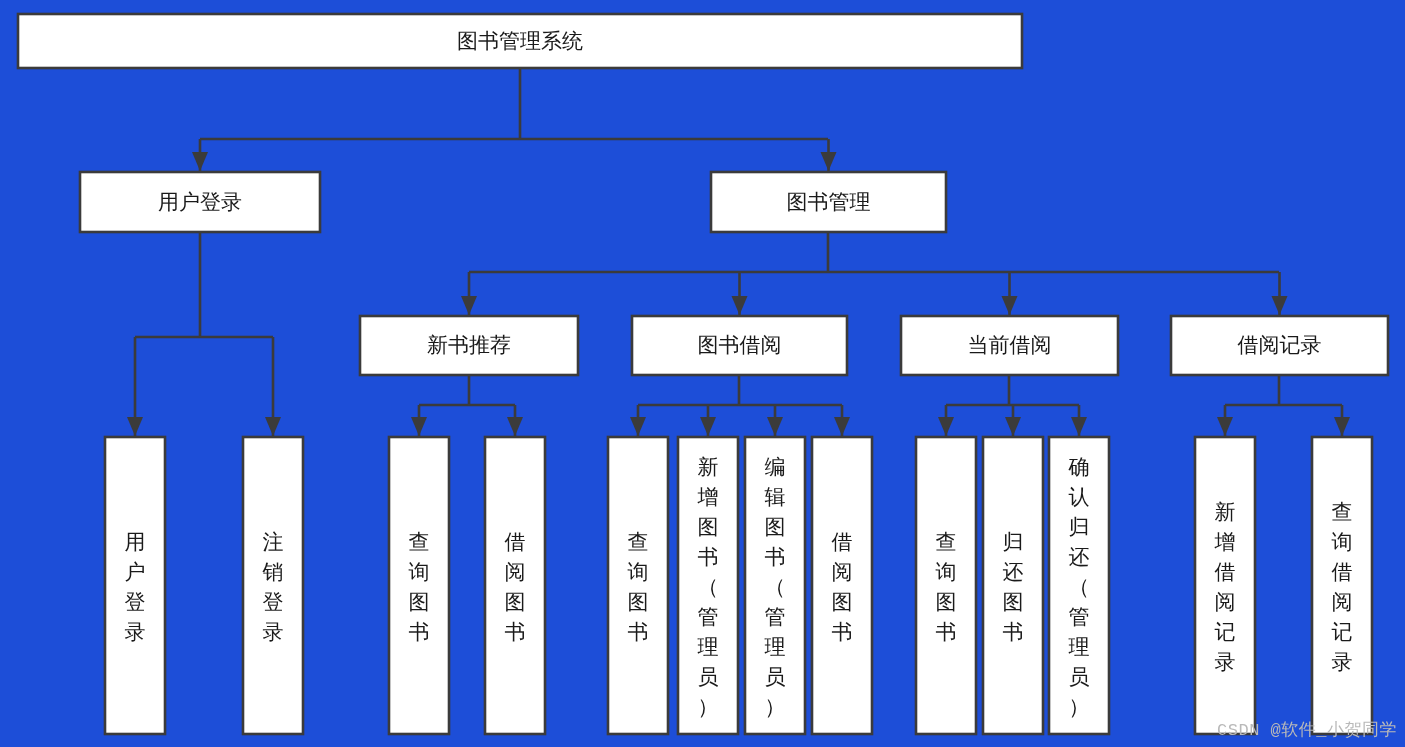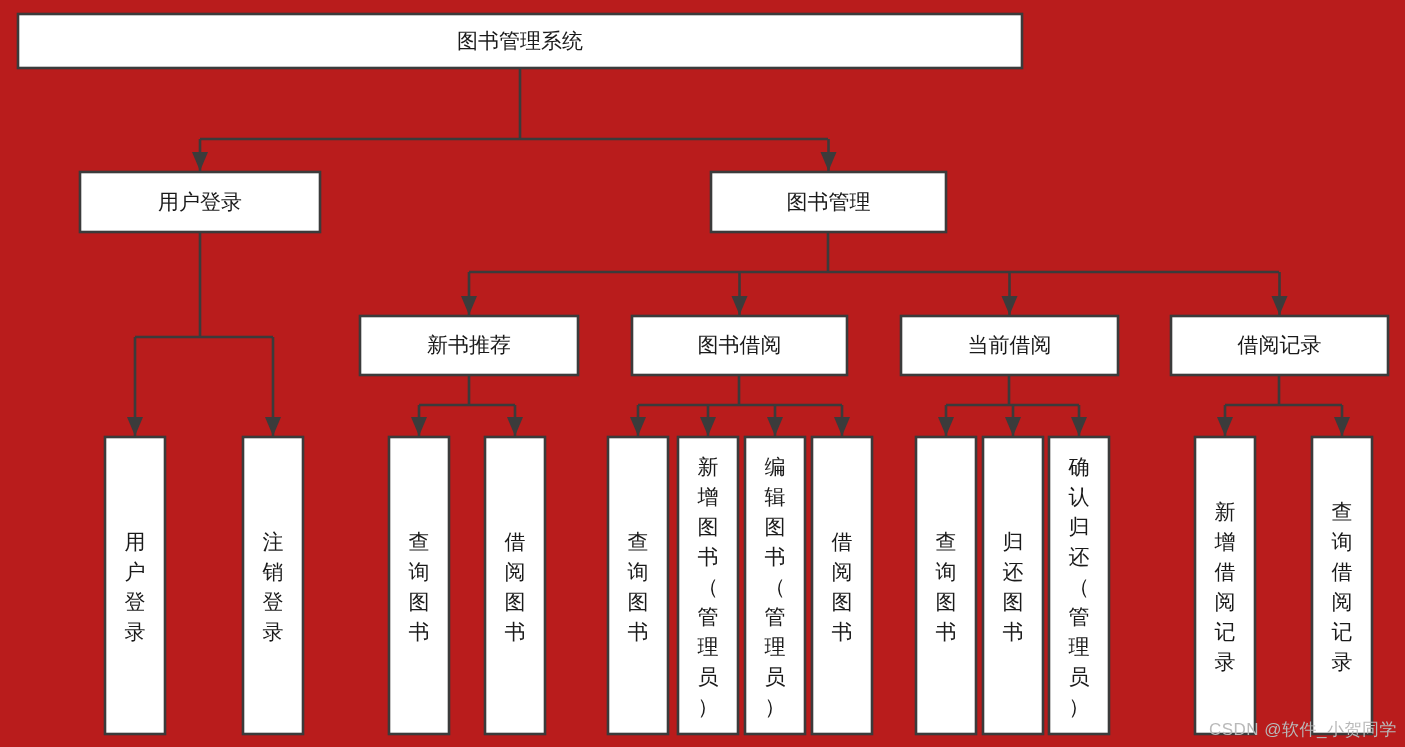"图书管理系统" #diagram-root { background: #b91c1c -> #1d4ed8 }
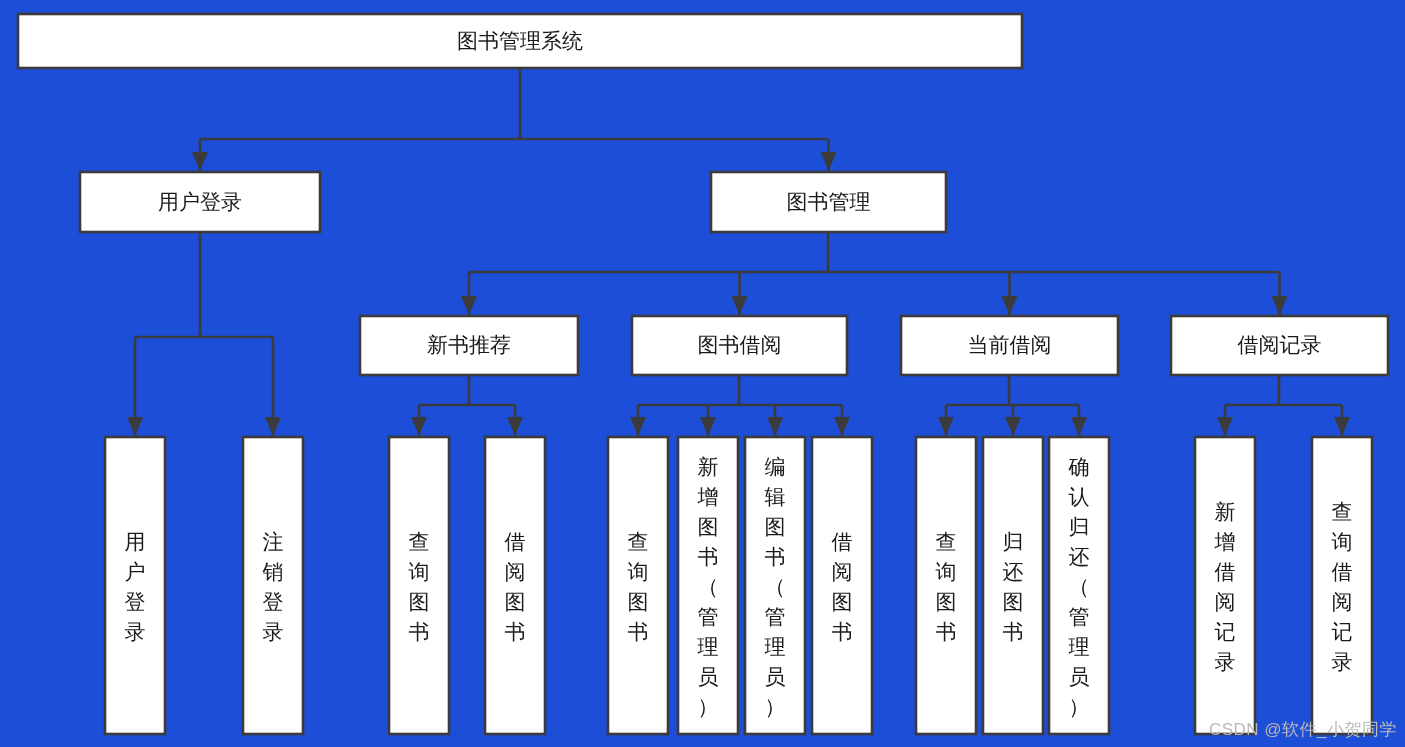"CSDN @软件_小贺同学" .watermark-text { font-family: Liberation Sans, sans-serif -> Liberation Mono, monospace }
